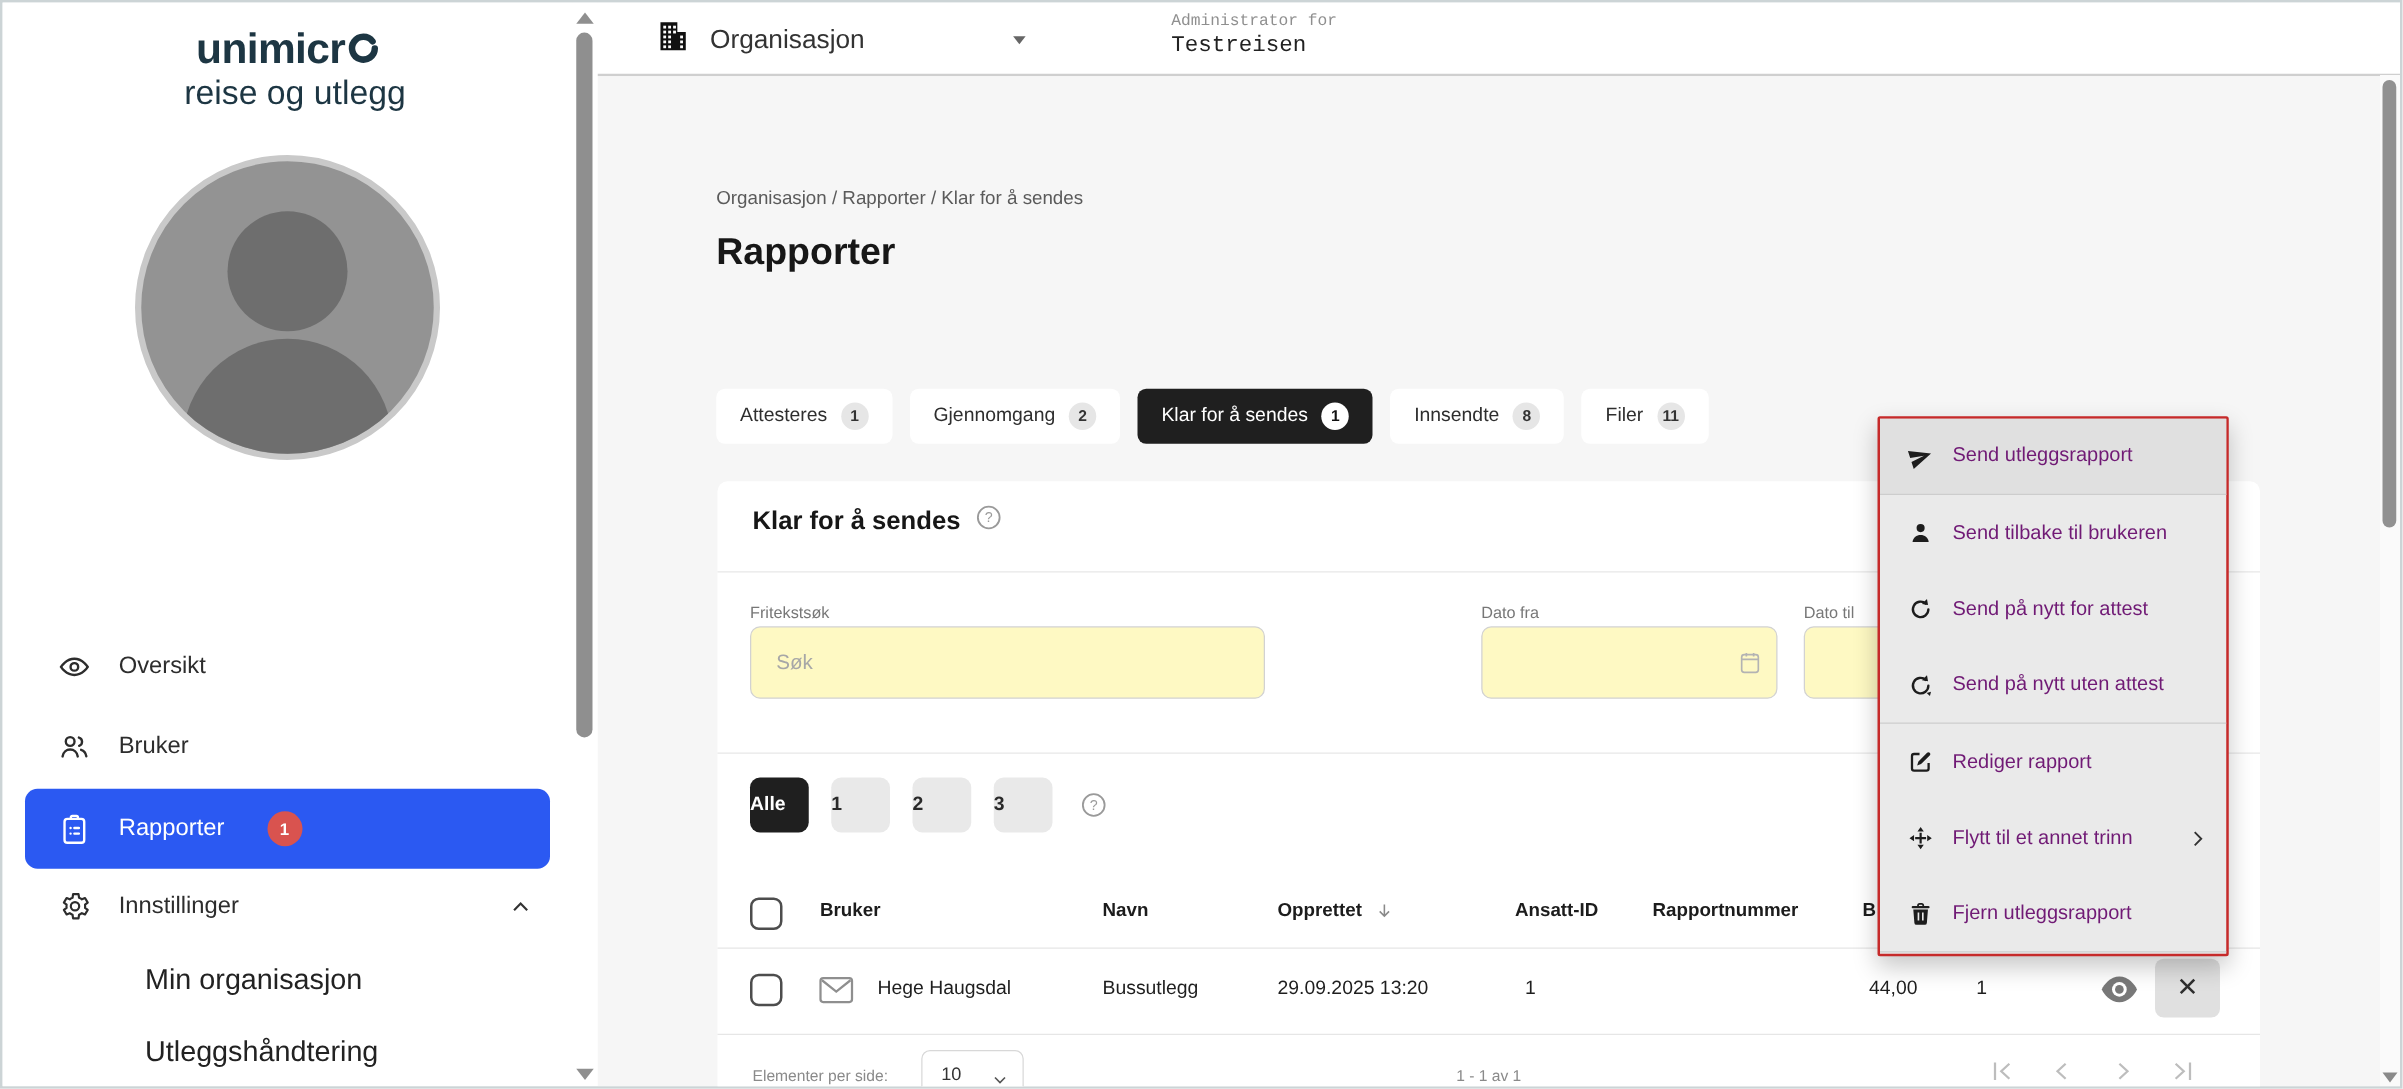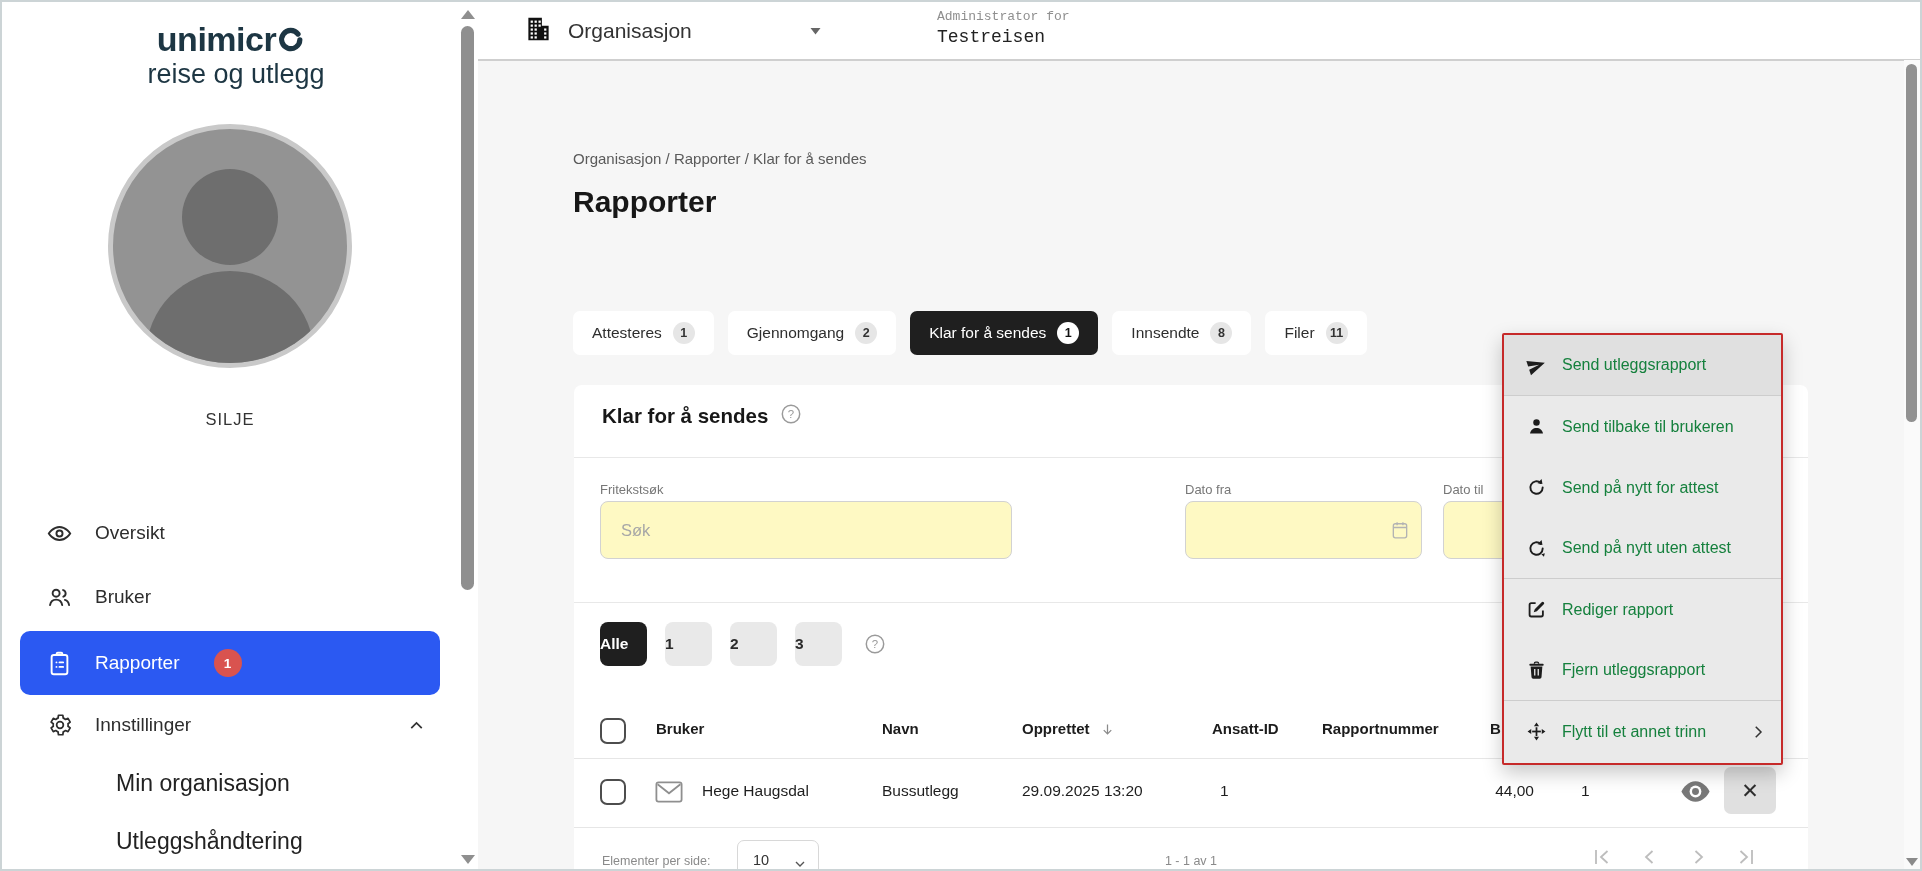"Send utleggsrapport" .ctx-item { color: #15803d -> #701a75 }
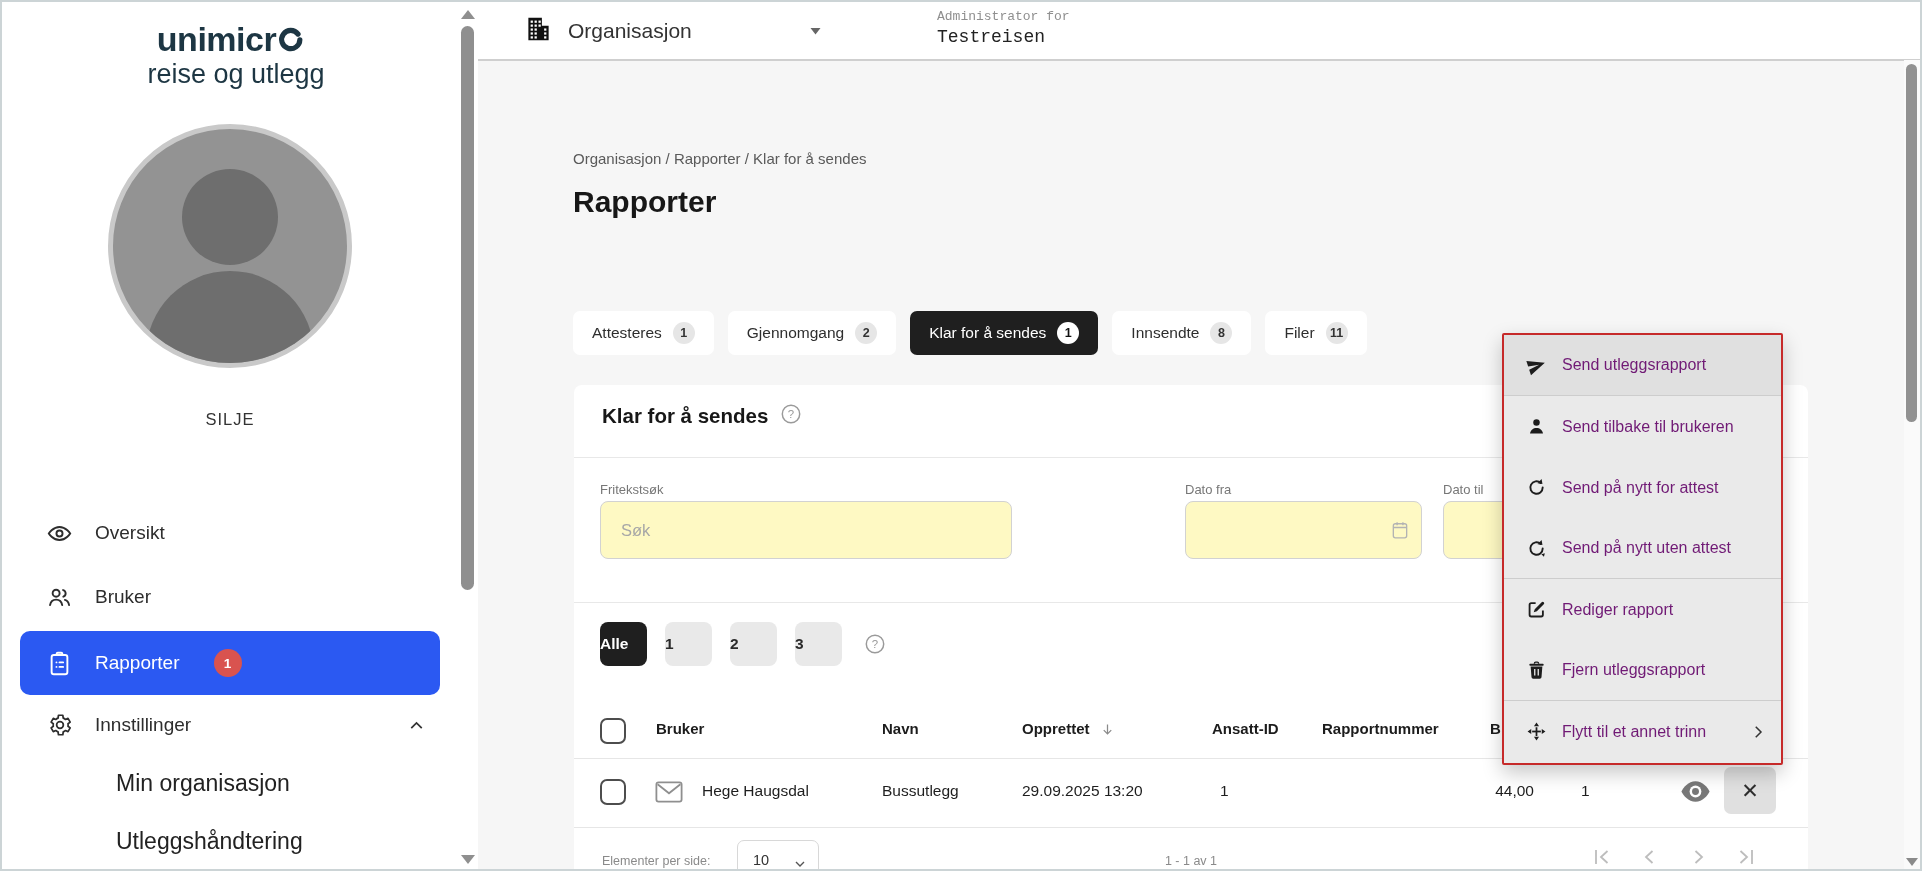"SILJE" div.abs { html: <div>SILJE</div> -> none }
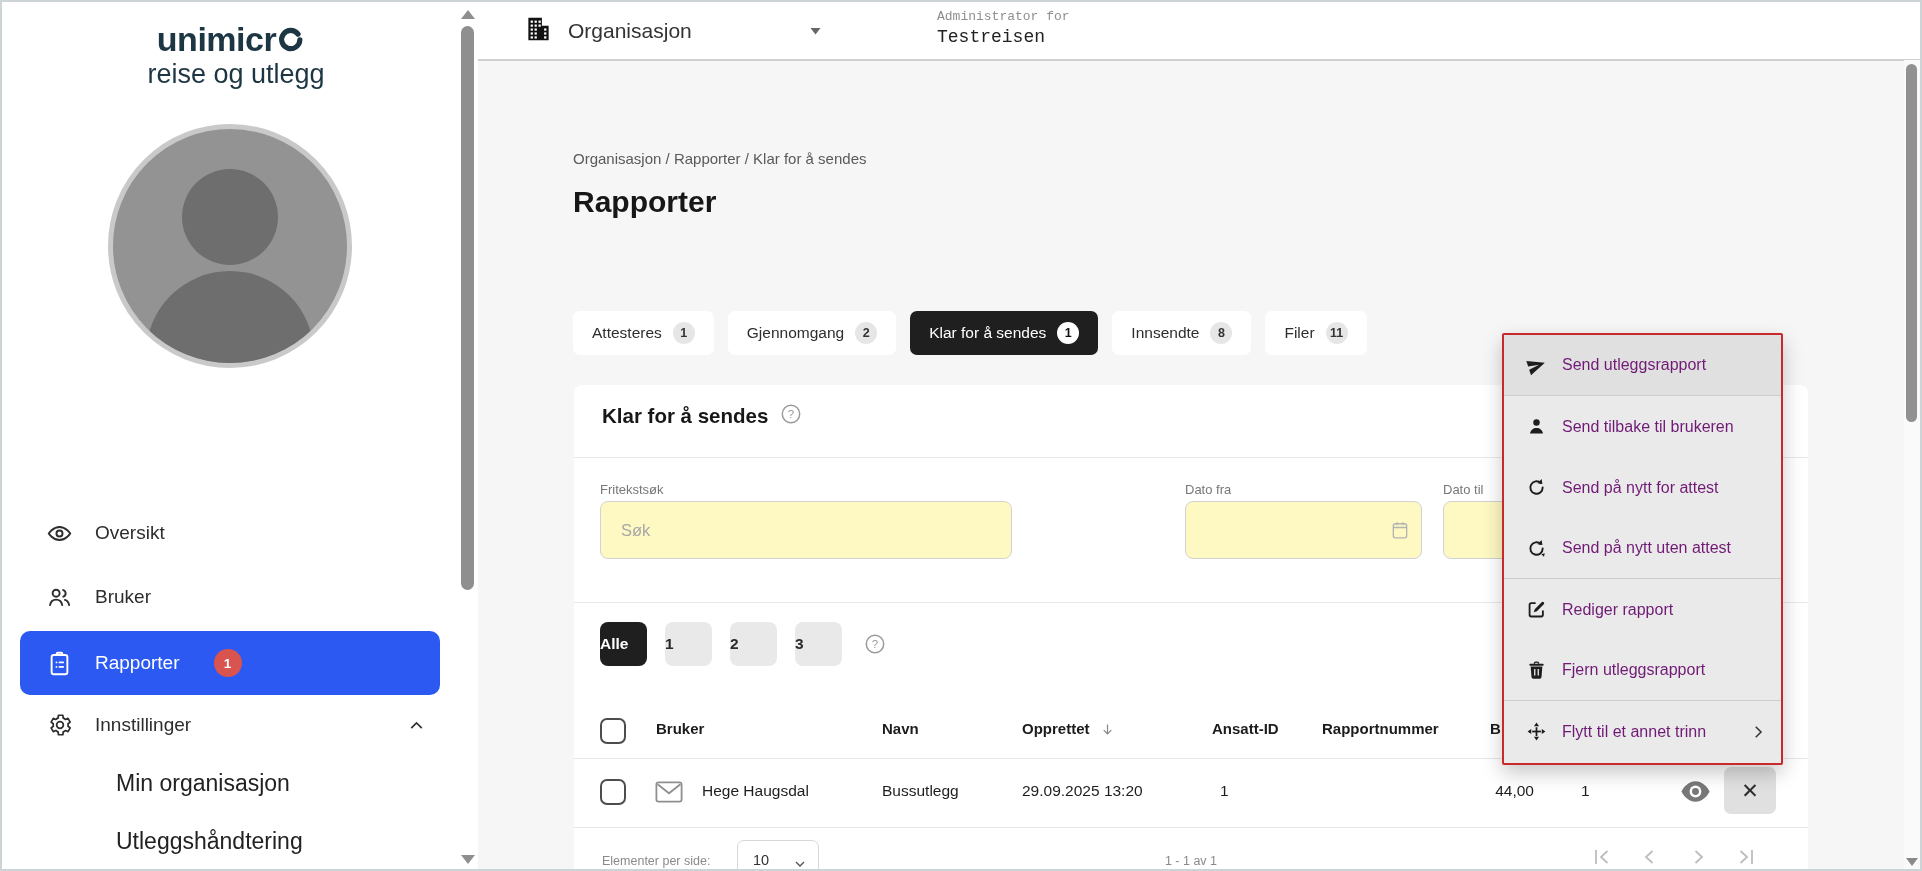"Fjern utleggsrapport" div.ctx-item { order: before "Flytt til et annet trinn" -> after "Flytt til et annet trinn" }
